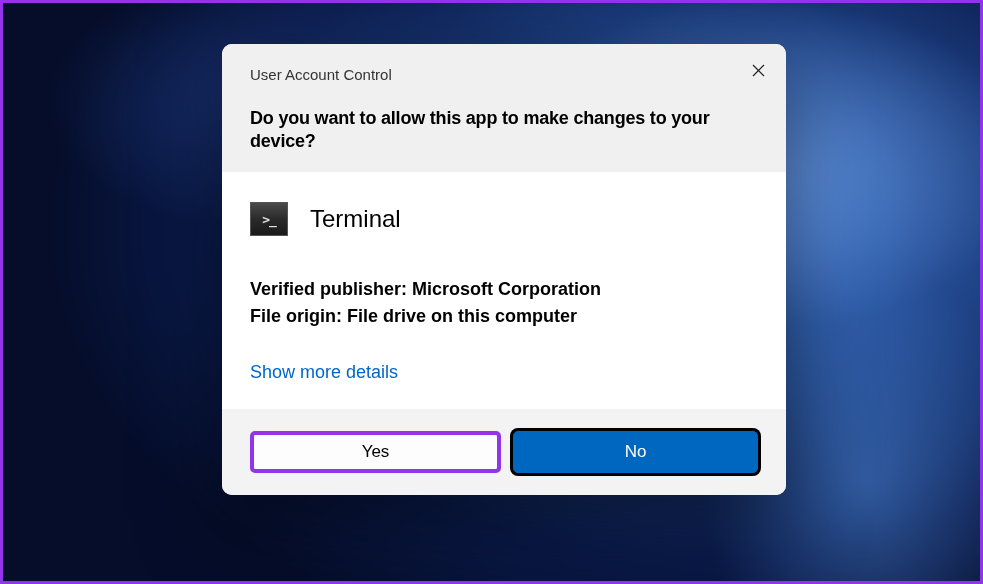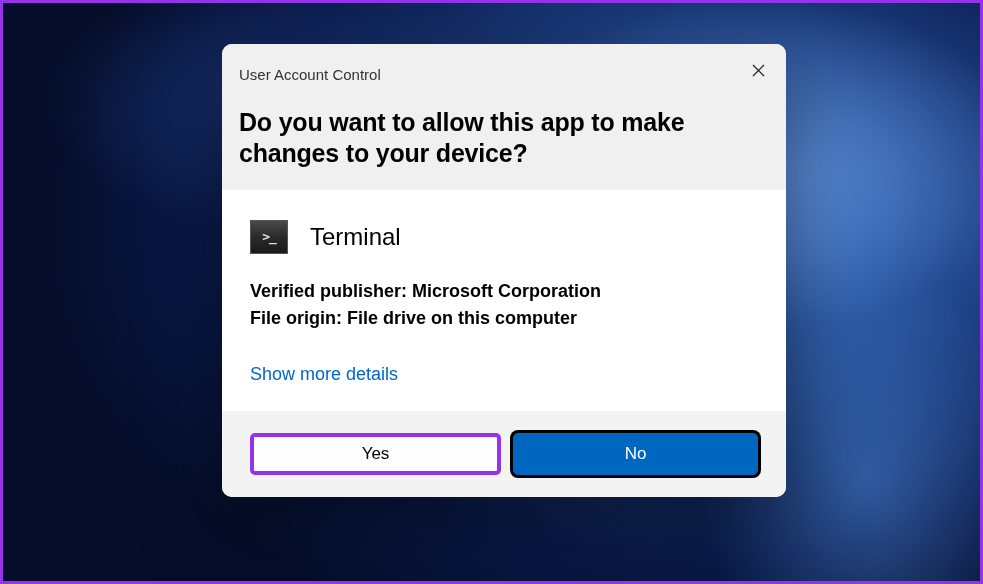"User Account Control" .dialog-header { padding: 22px 28px 20px 17px -> 22px 28px 20px 28px }
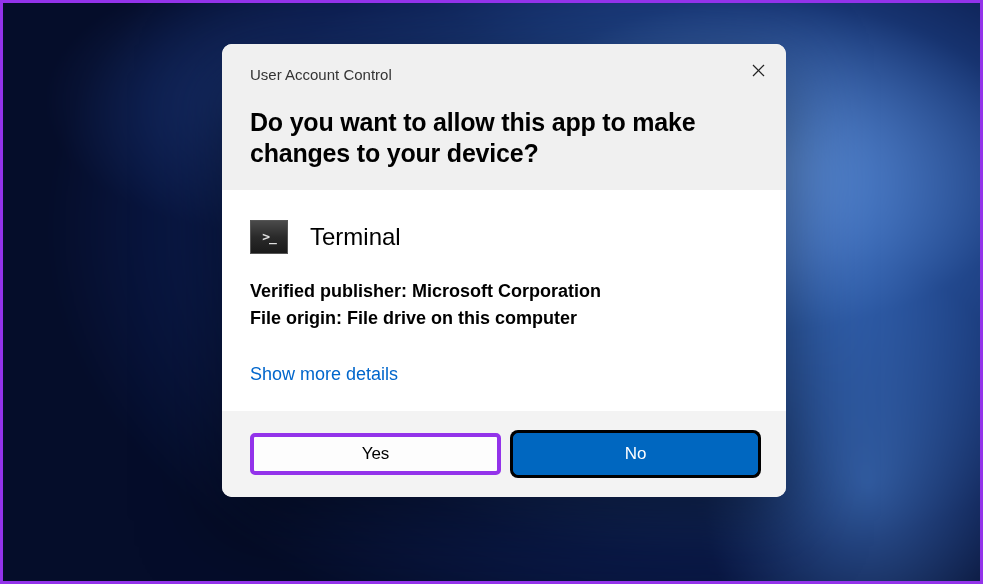"Do you want to allow" .dialog-title-large { font-size: 25px -> 18px }
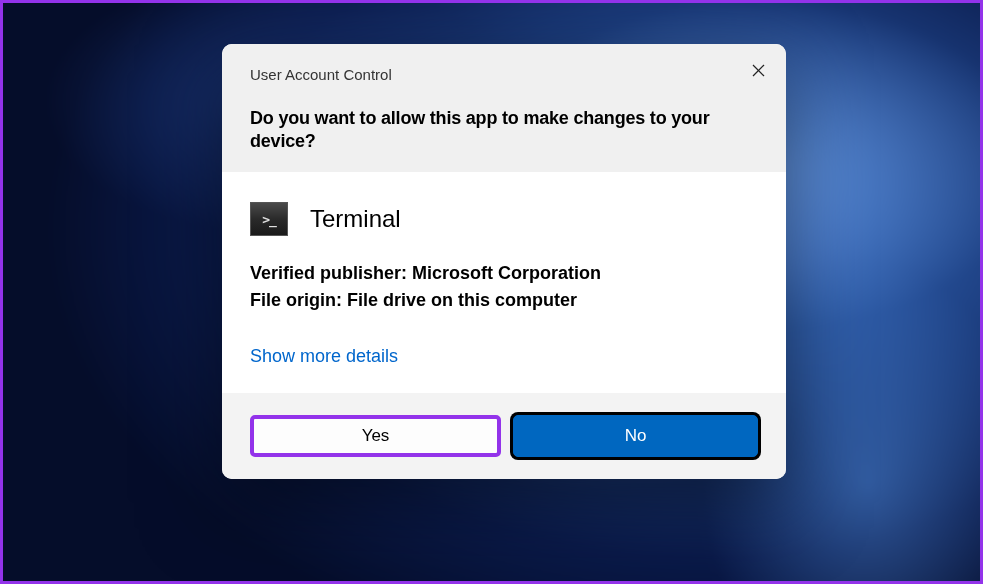"Terminal" .app-row { margin-bottom: 24px -> 40px }
